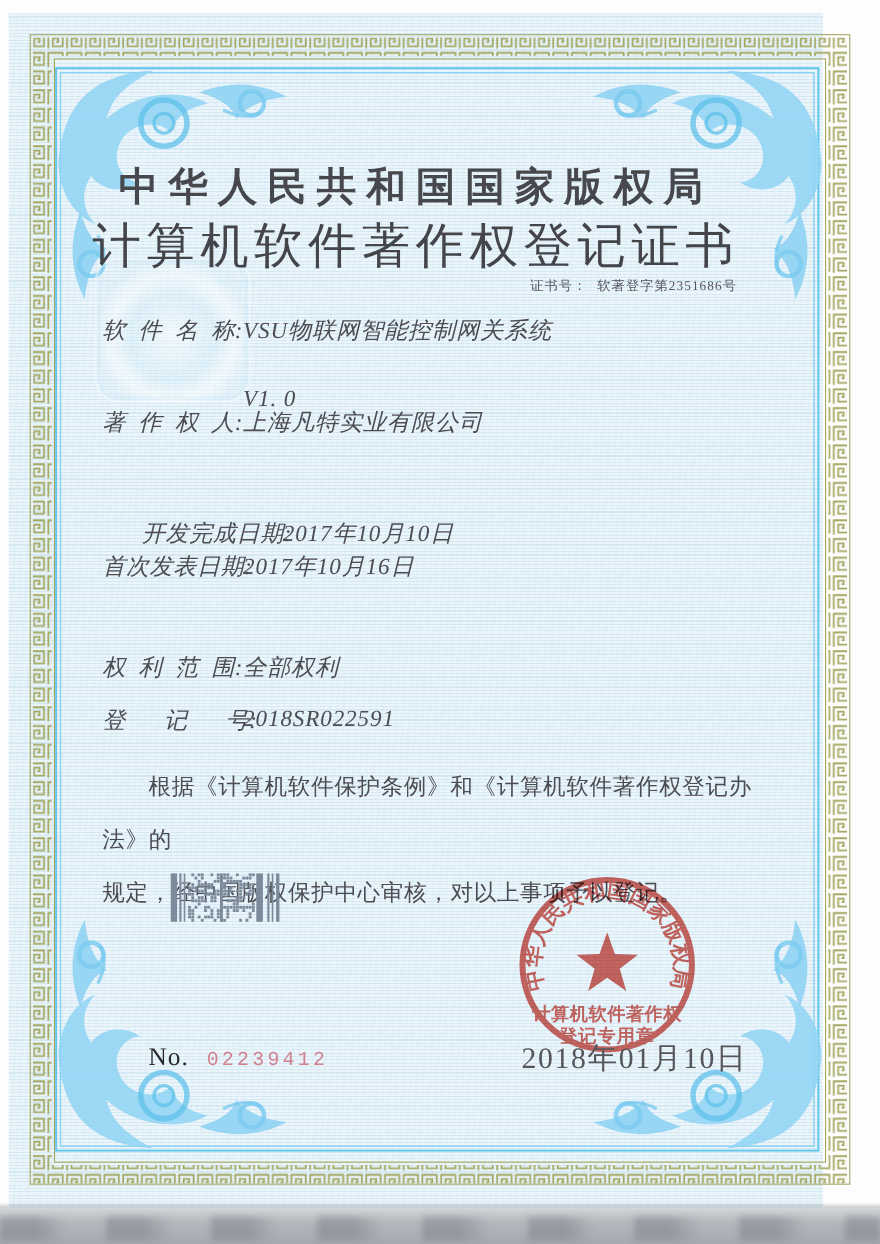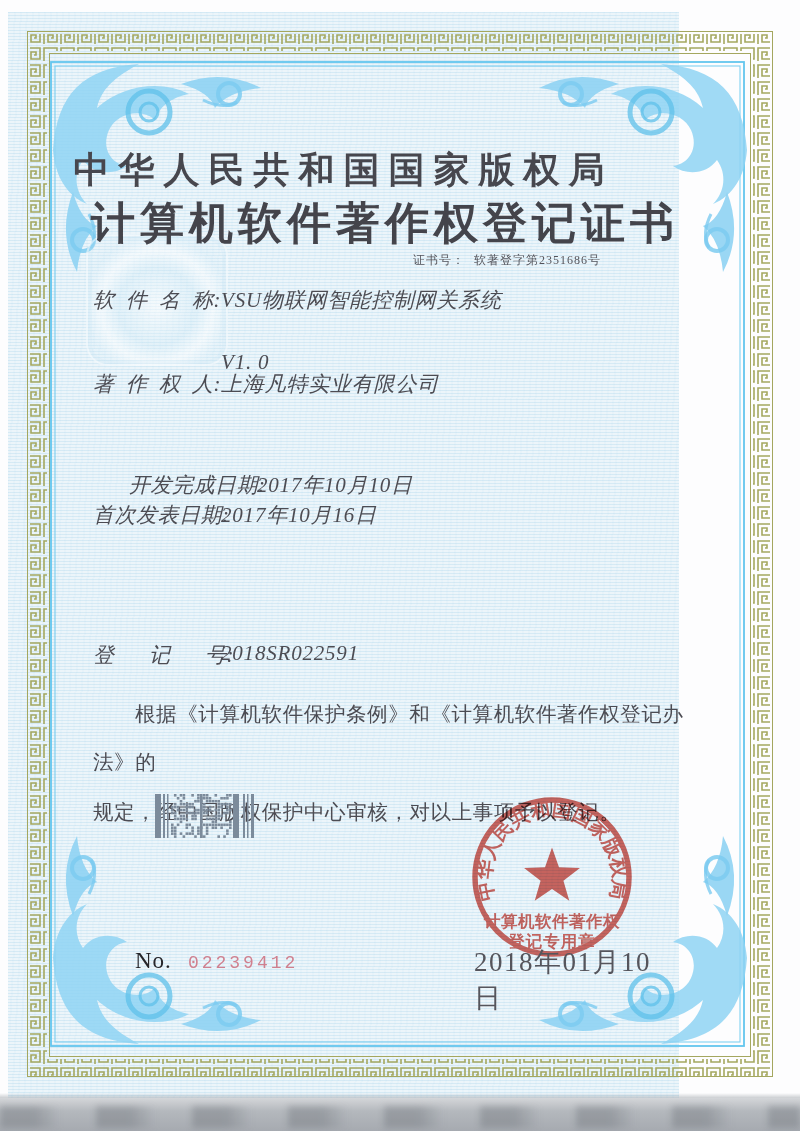"中华人民共和国国家版权局" .paper { width: 671px -> 740px }
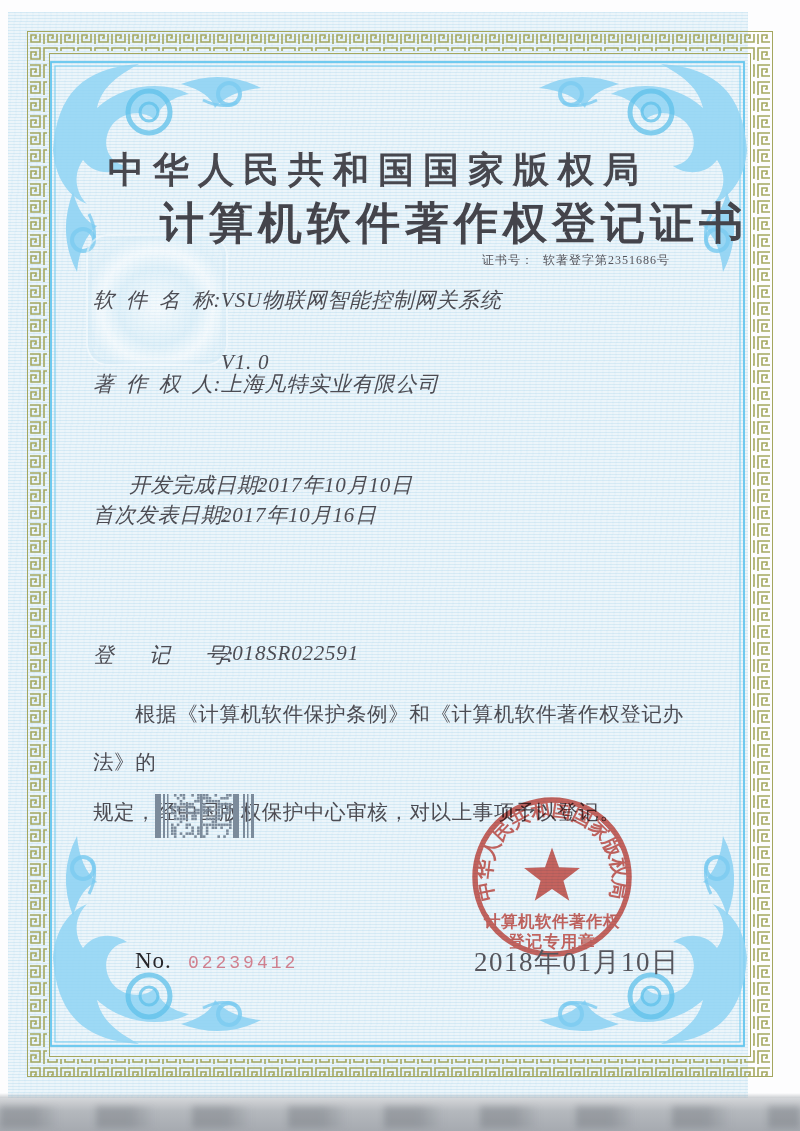"计算机软件著作权登记证书" .cert-title { font-weight: bold -> normal; text-align: right -> center }
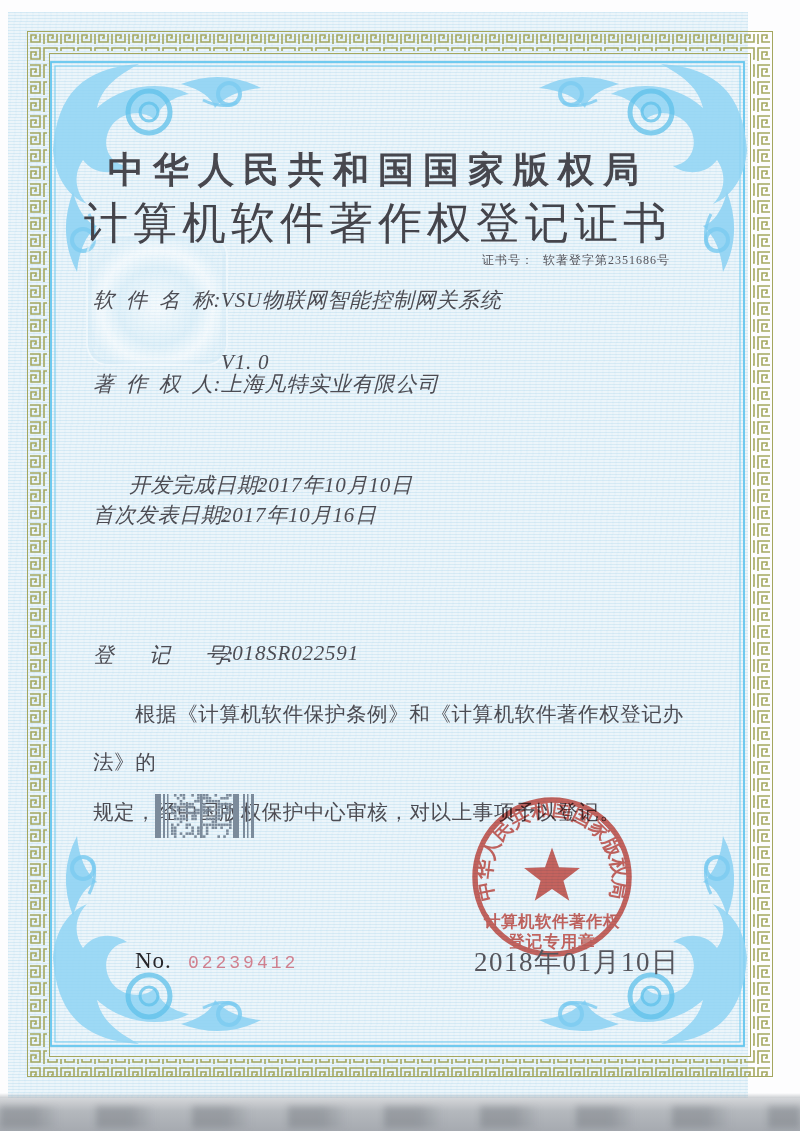"权 利 范 围:" div.field-row { html: none -> <div> <span>权 利 范 围:</span> <span>全部权利</span> </div> }
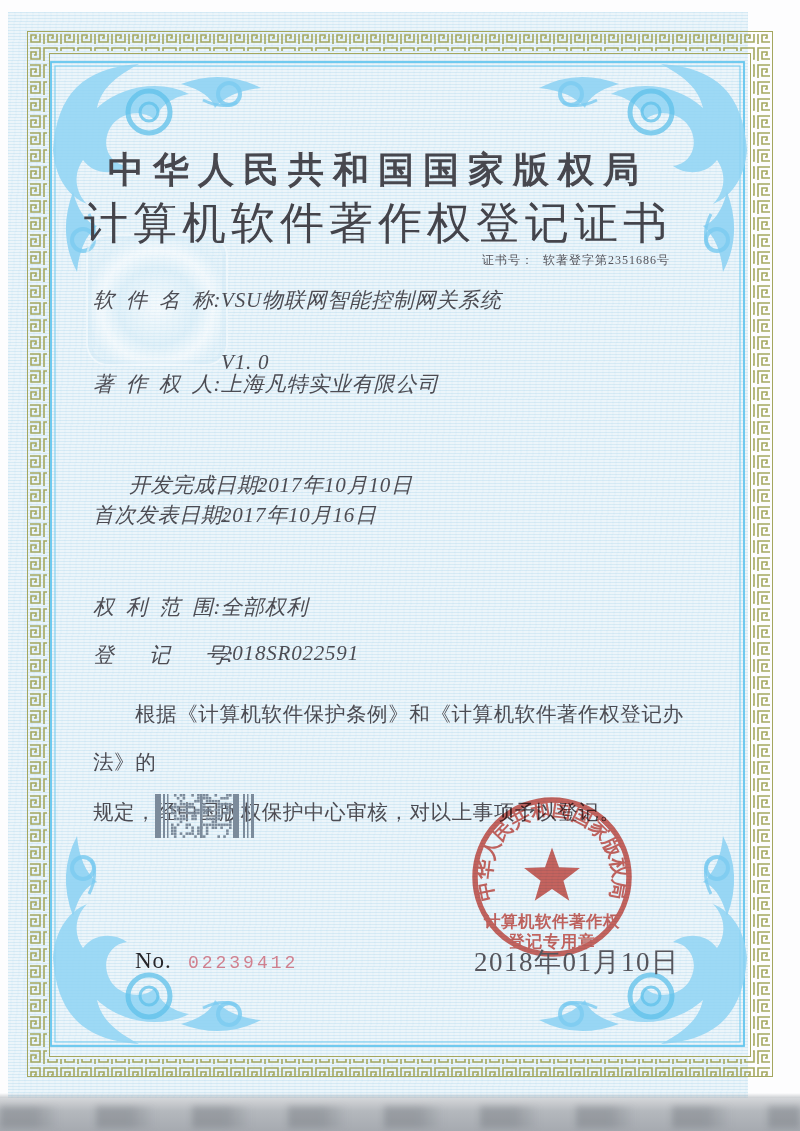"根据《计算机软件保护条例》和《计算机软件著作权登记办法》的" .statement .line1 { font-family: Liberation Mono, monospace -> none }
